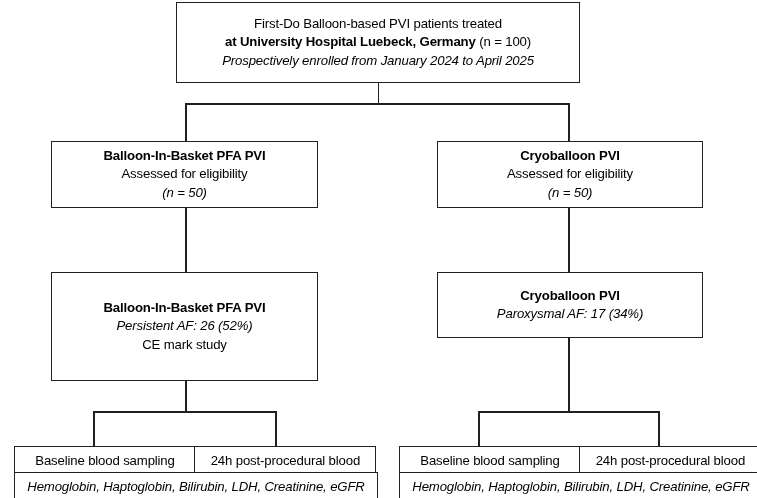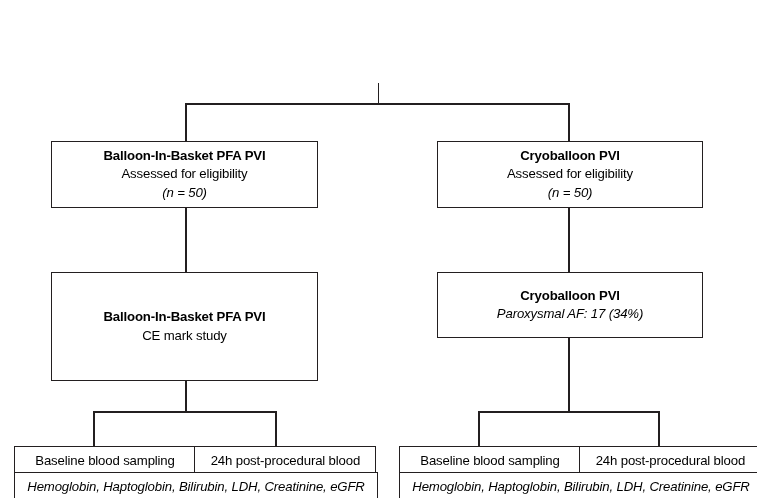"First-Do Balloon-based PVI patients" div.box { html: none -> <div> <div>First-Do Balloon-based PVI patients treated</div> <div><span>at University Hospital Luebeck, Germany</span><span> (n = 100)</span></div> <div>Prospectively enrolled from January 2024 to April 2025</div> </div> }
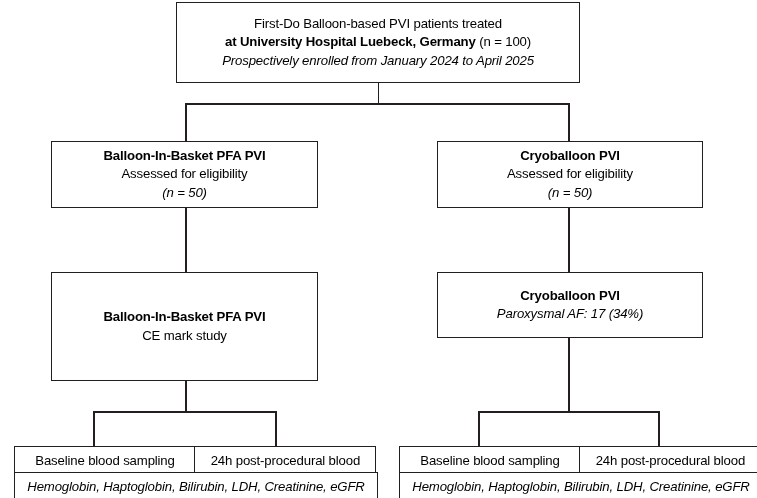"Persistent AF: 26 (52%)" div.tline { html: none -> <div>Persistent AF: 26 (52%)</div> }
